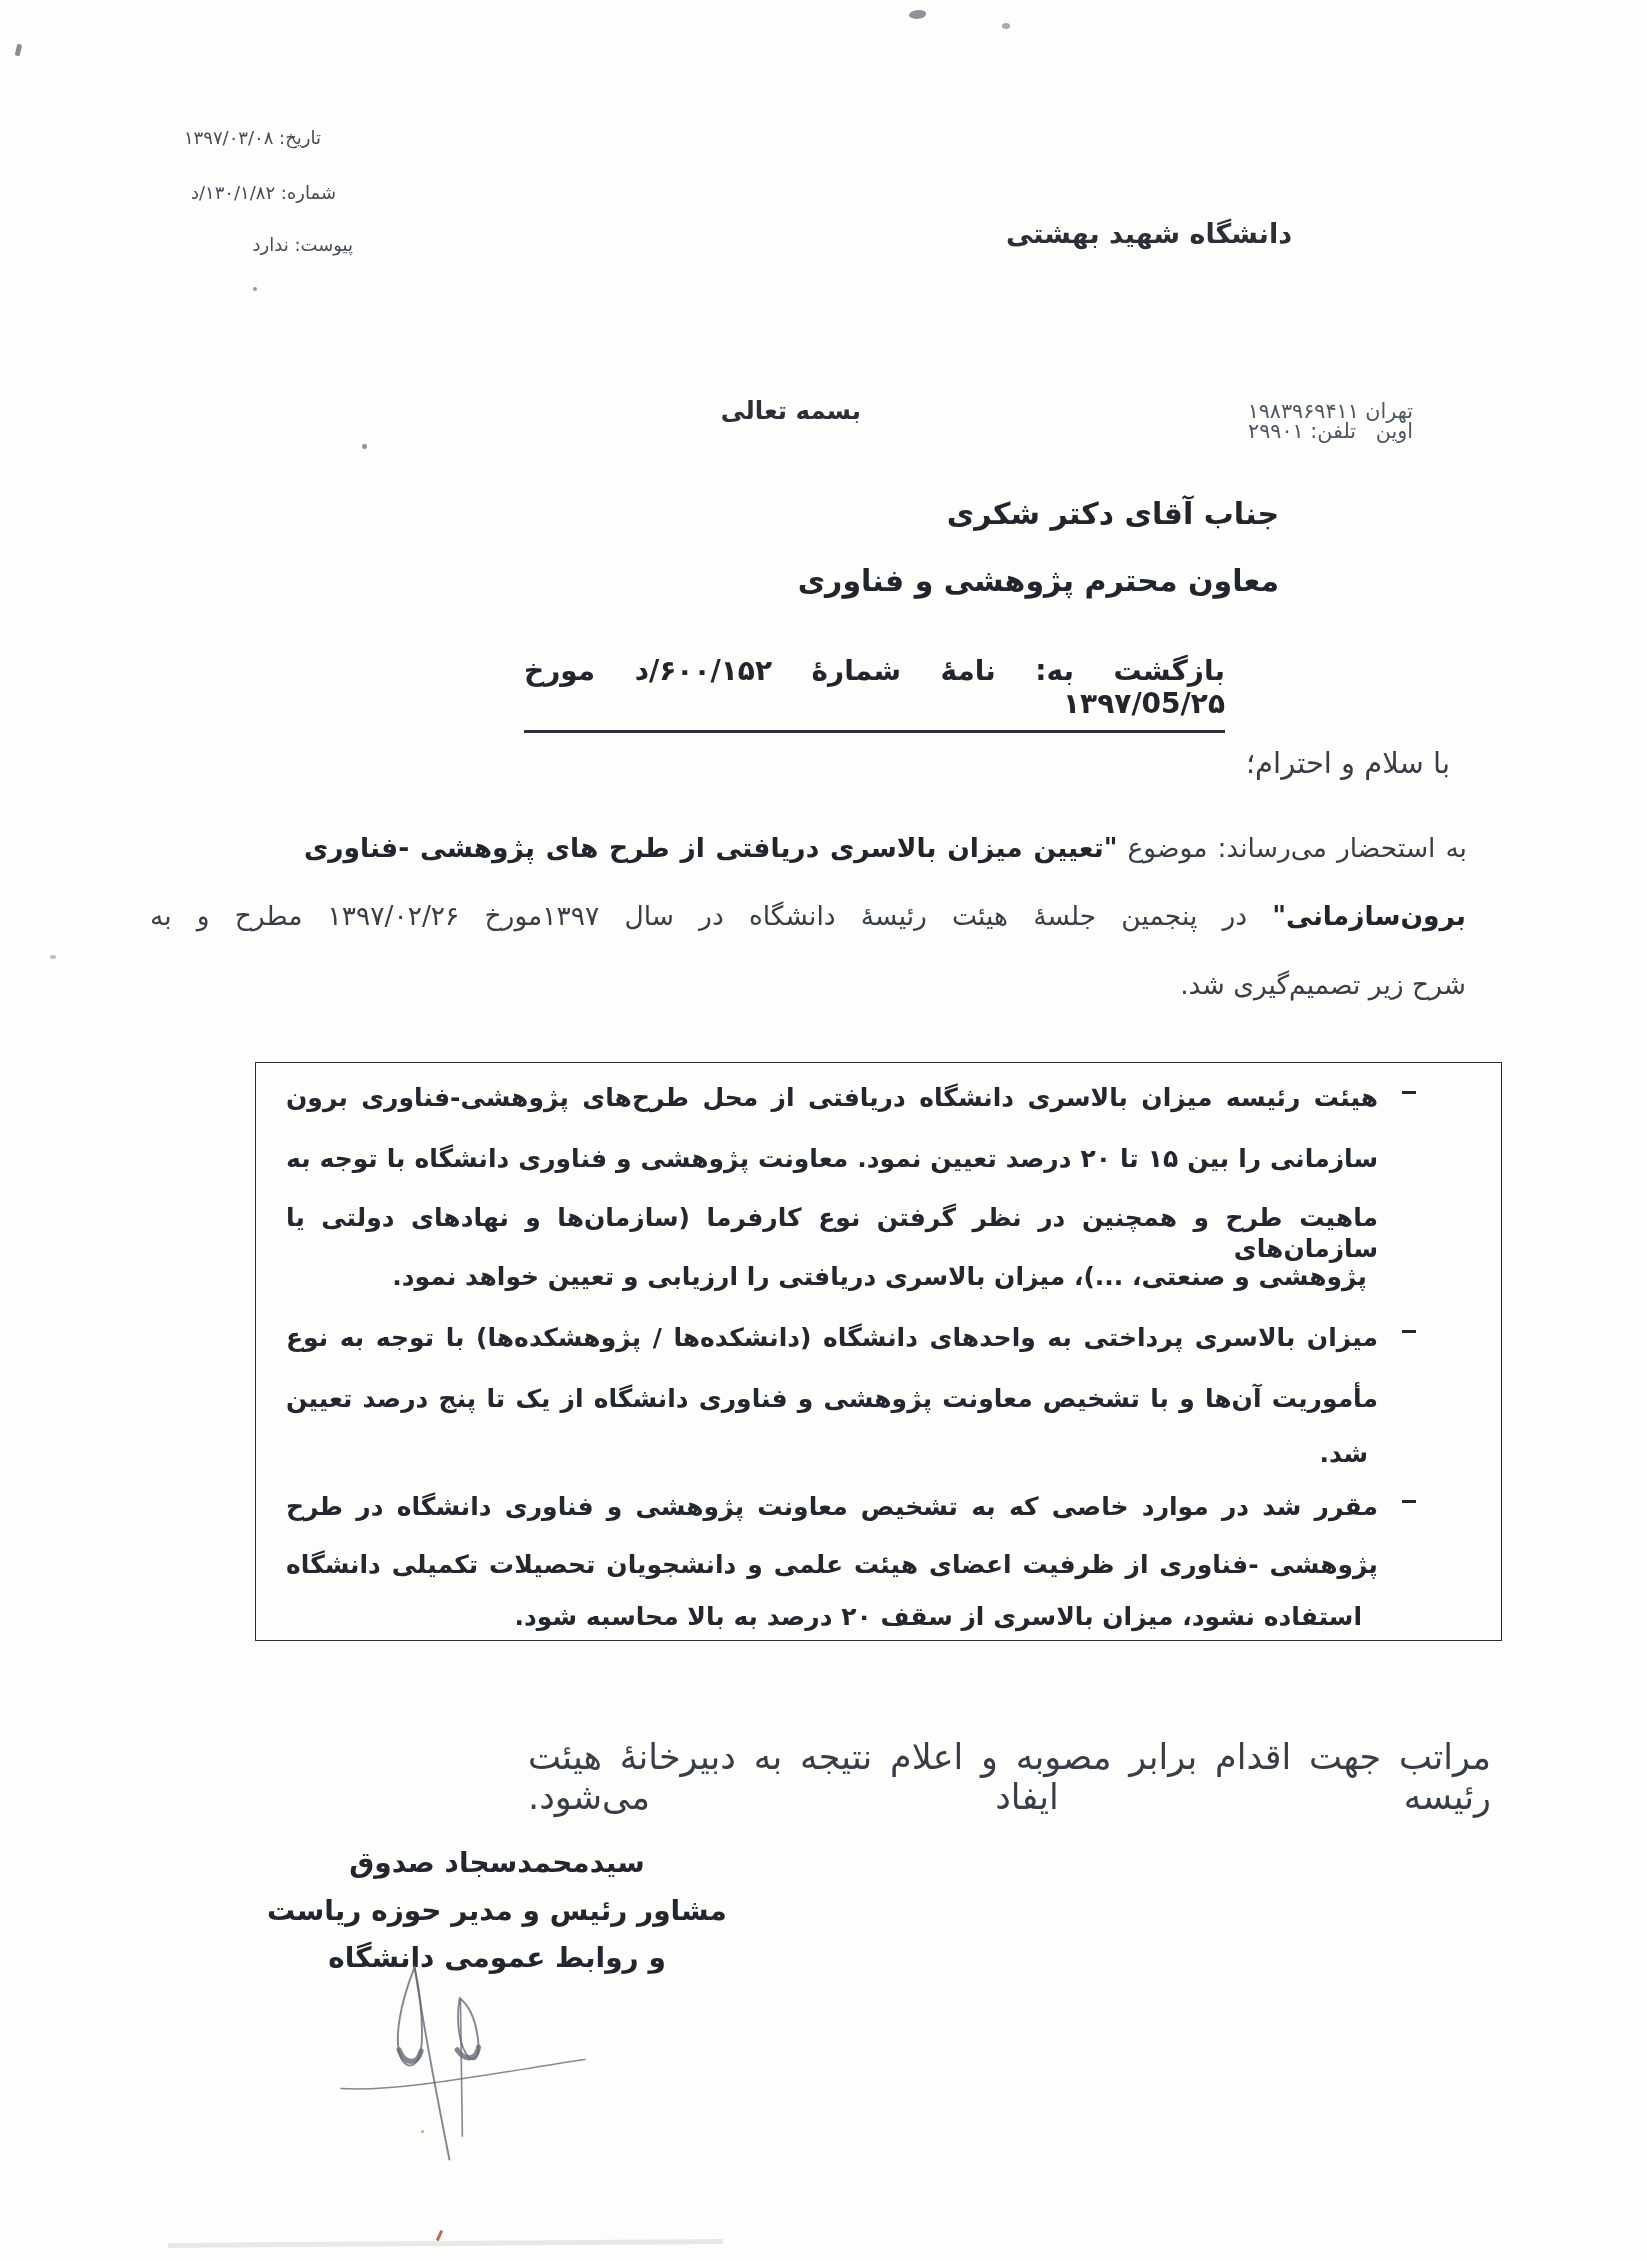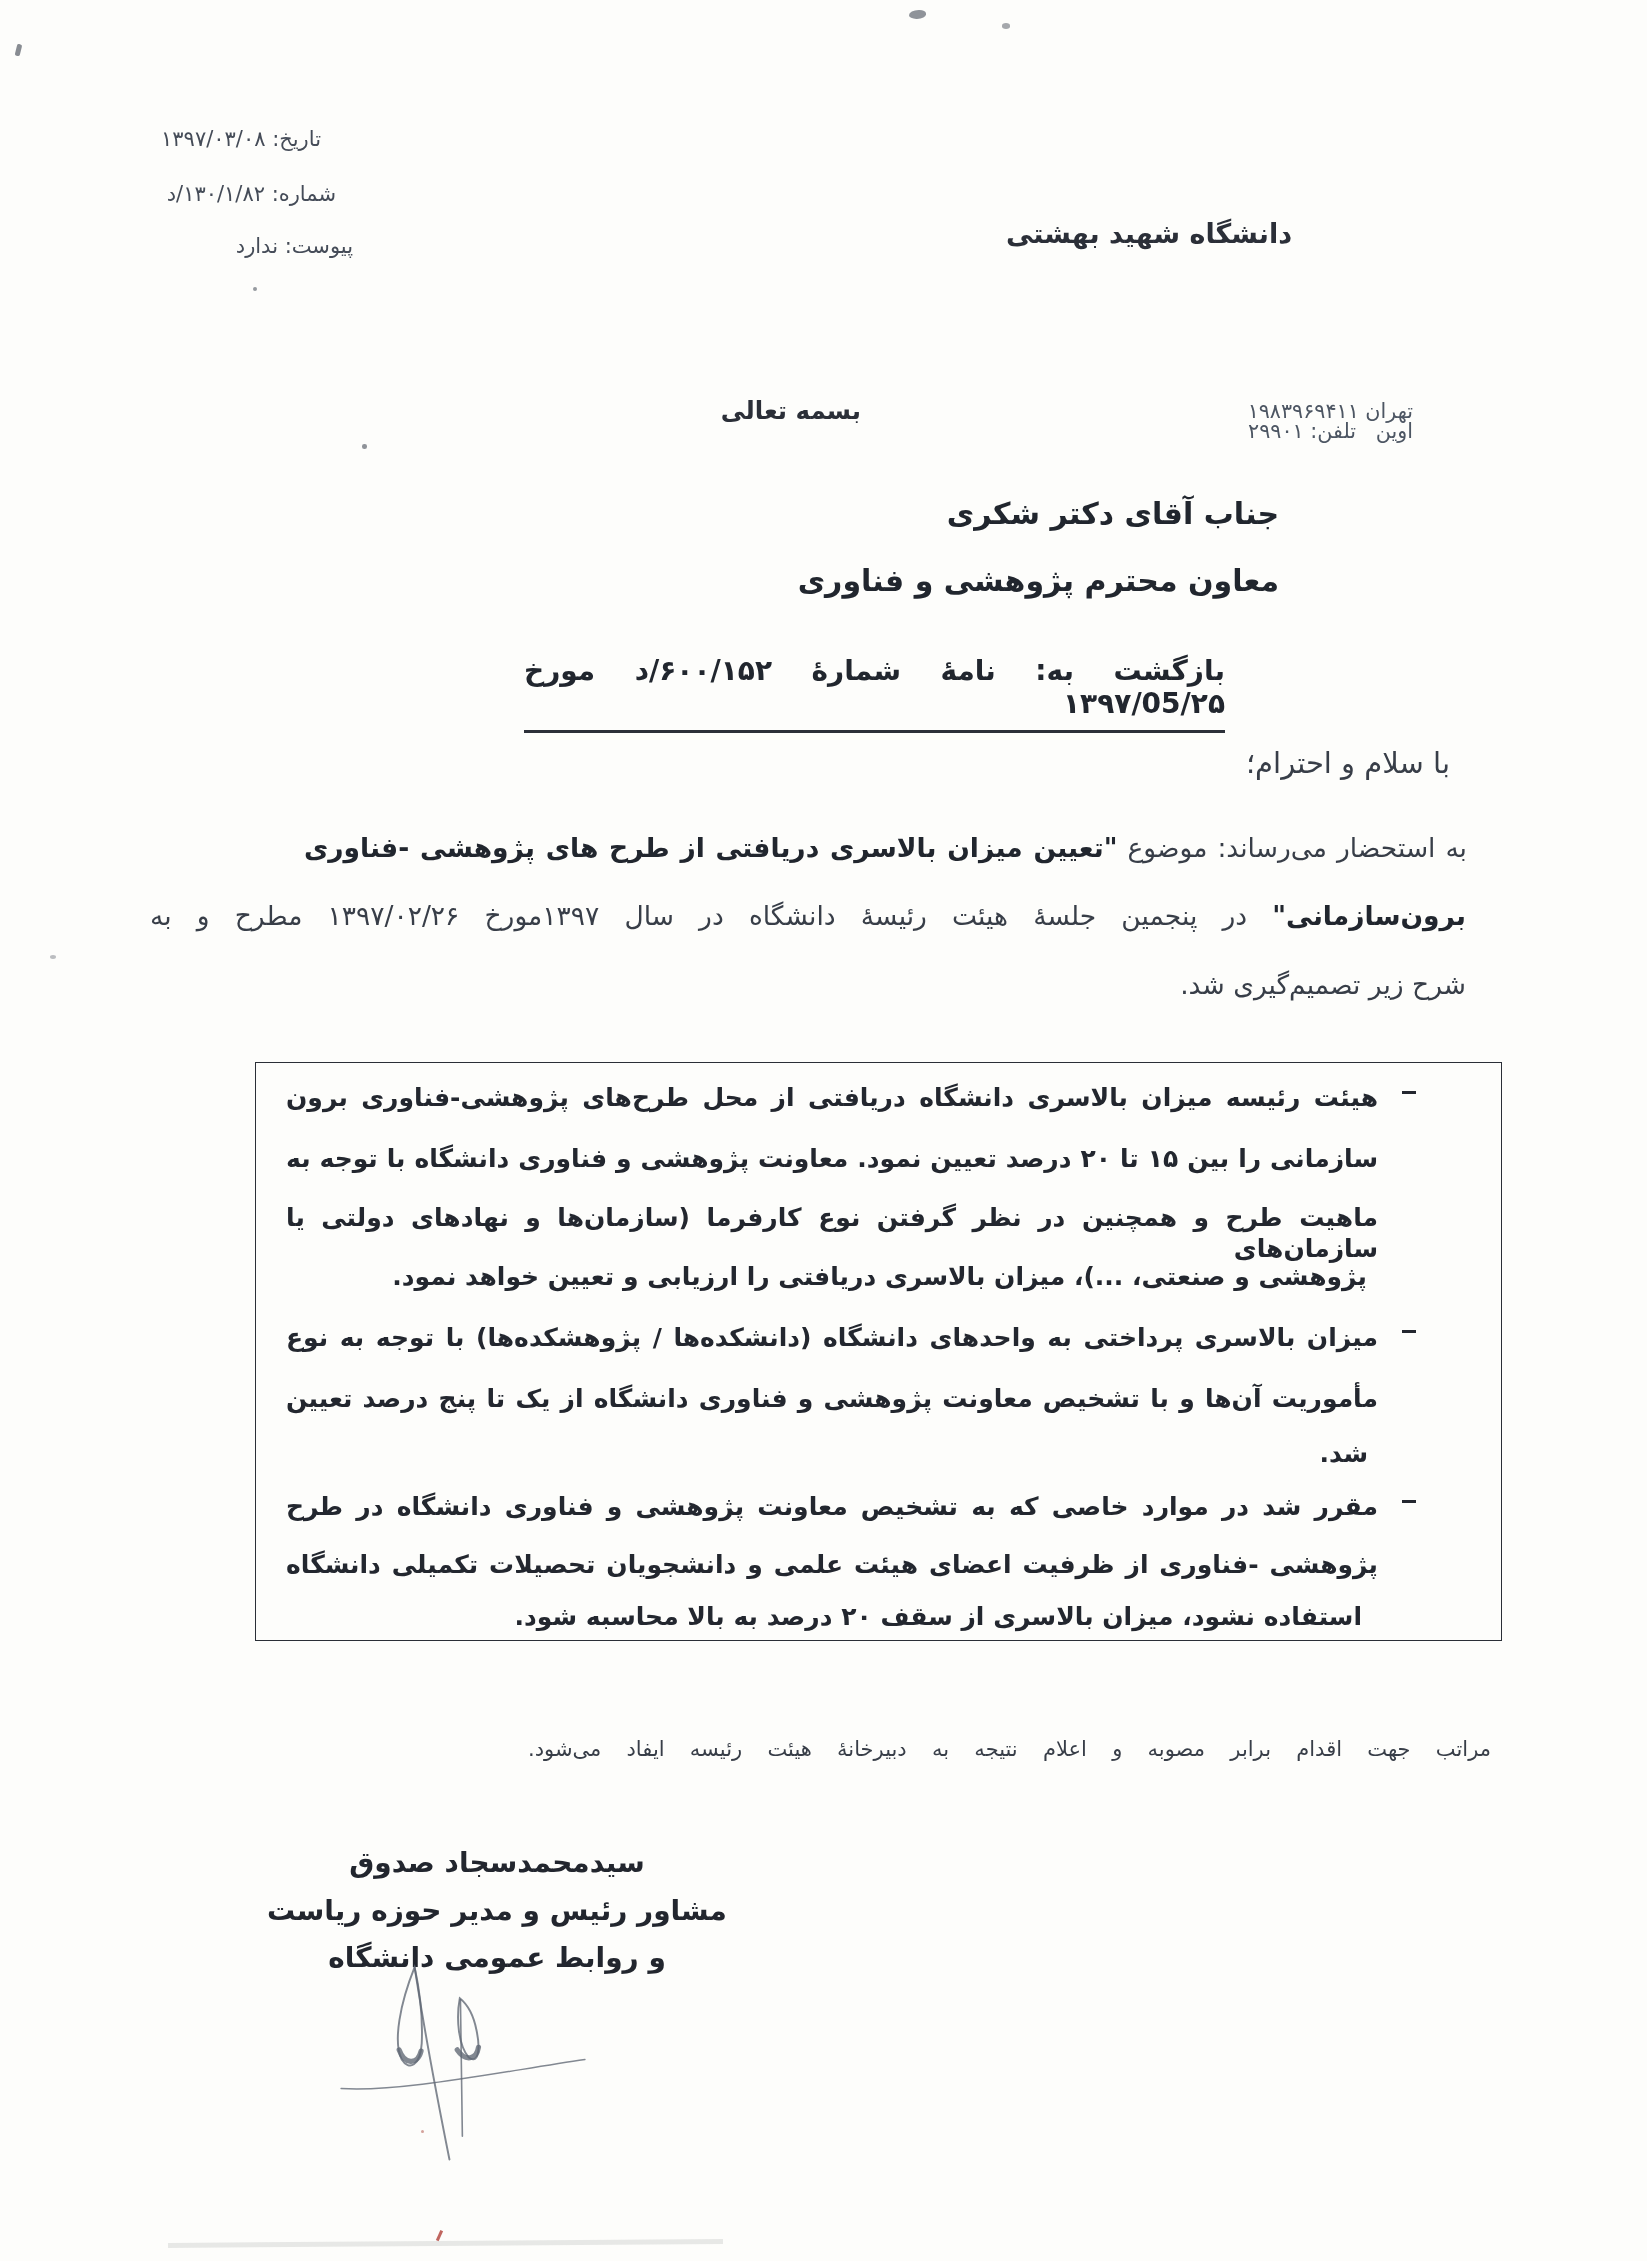"تاریخ: ۱۳۹۷/۰۳/۰۸" .meta { font-size: 21px -> 18px }
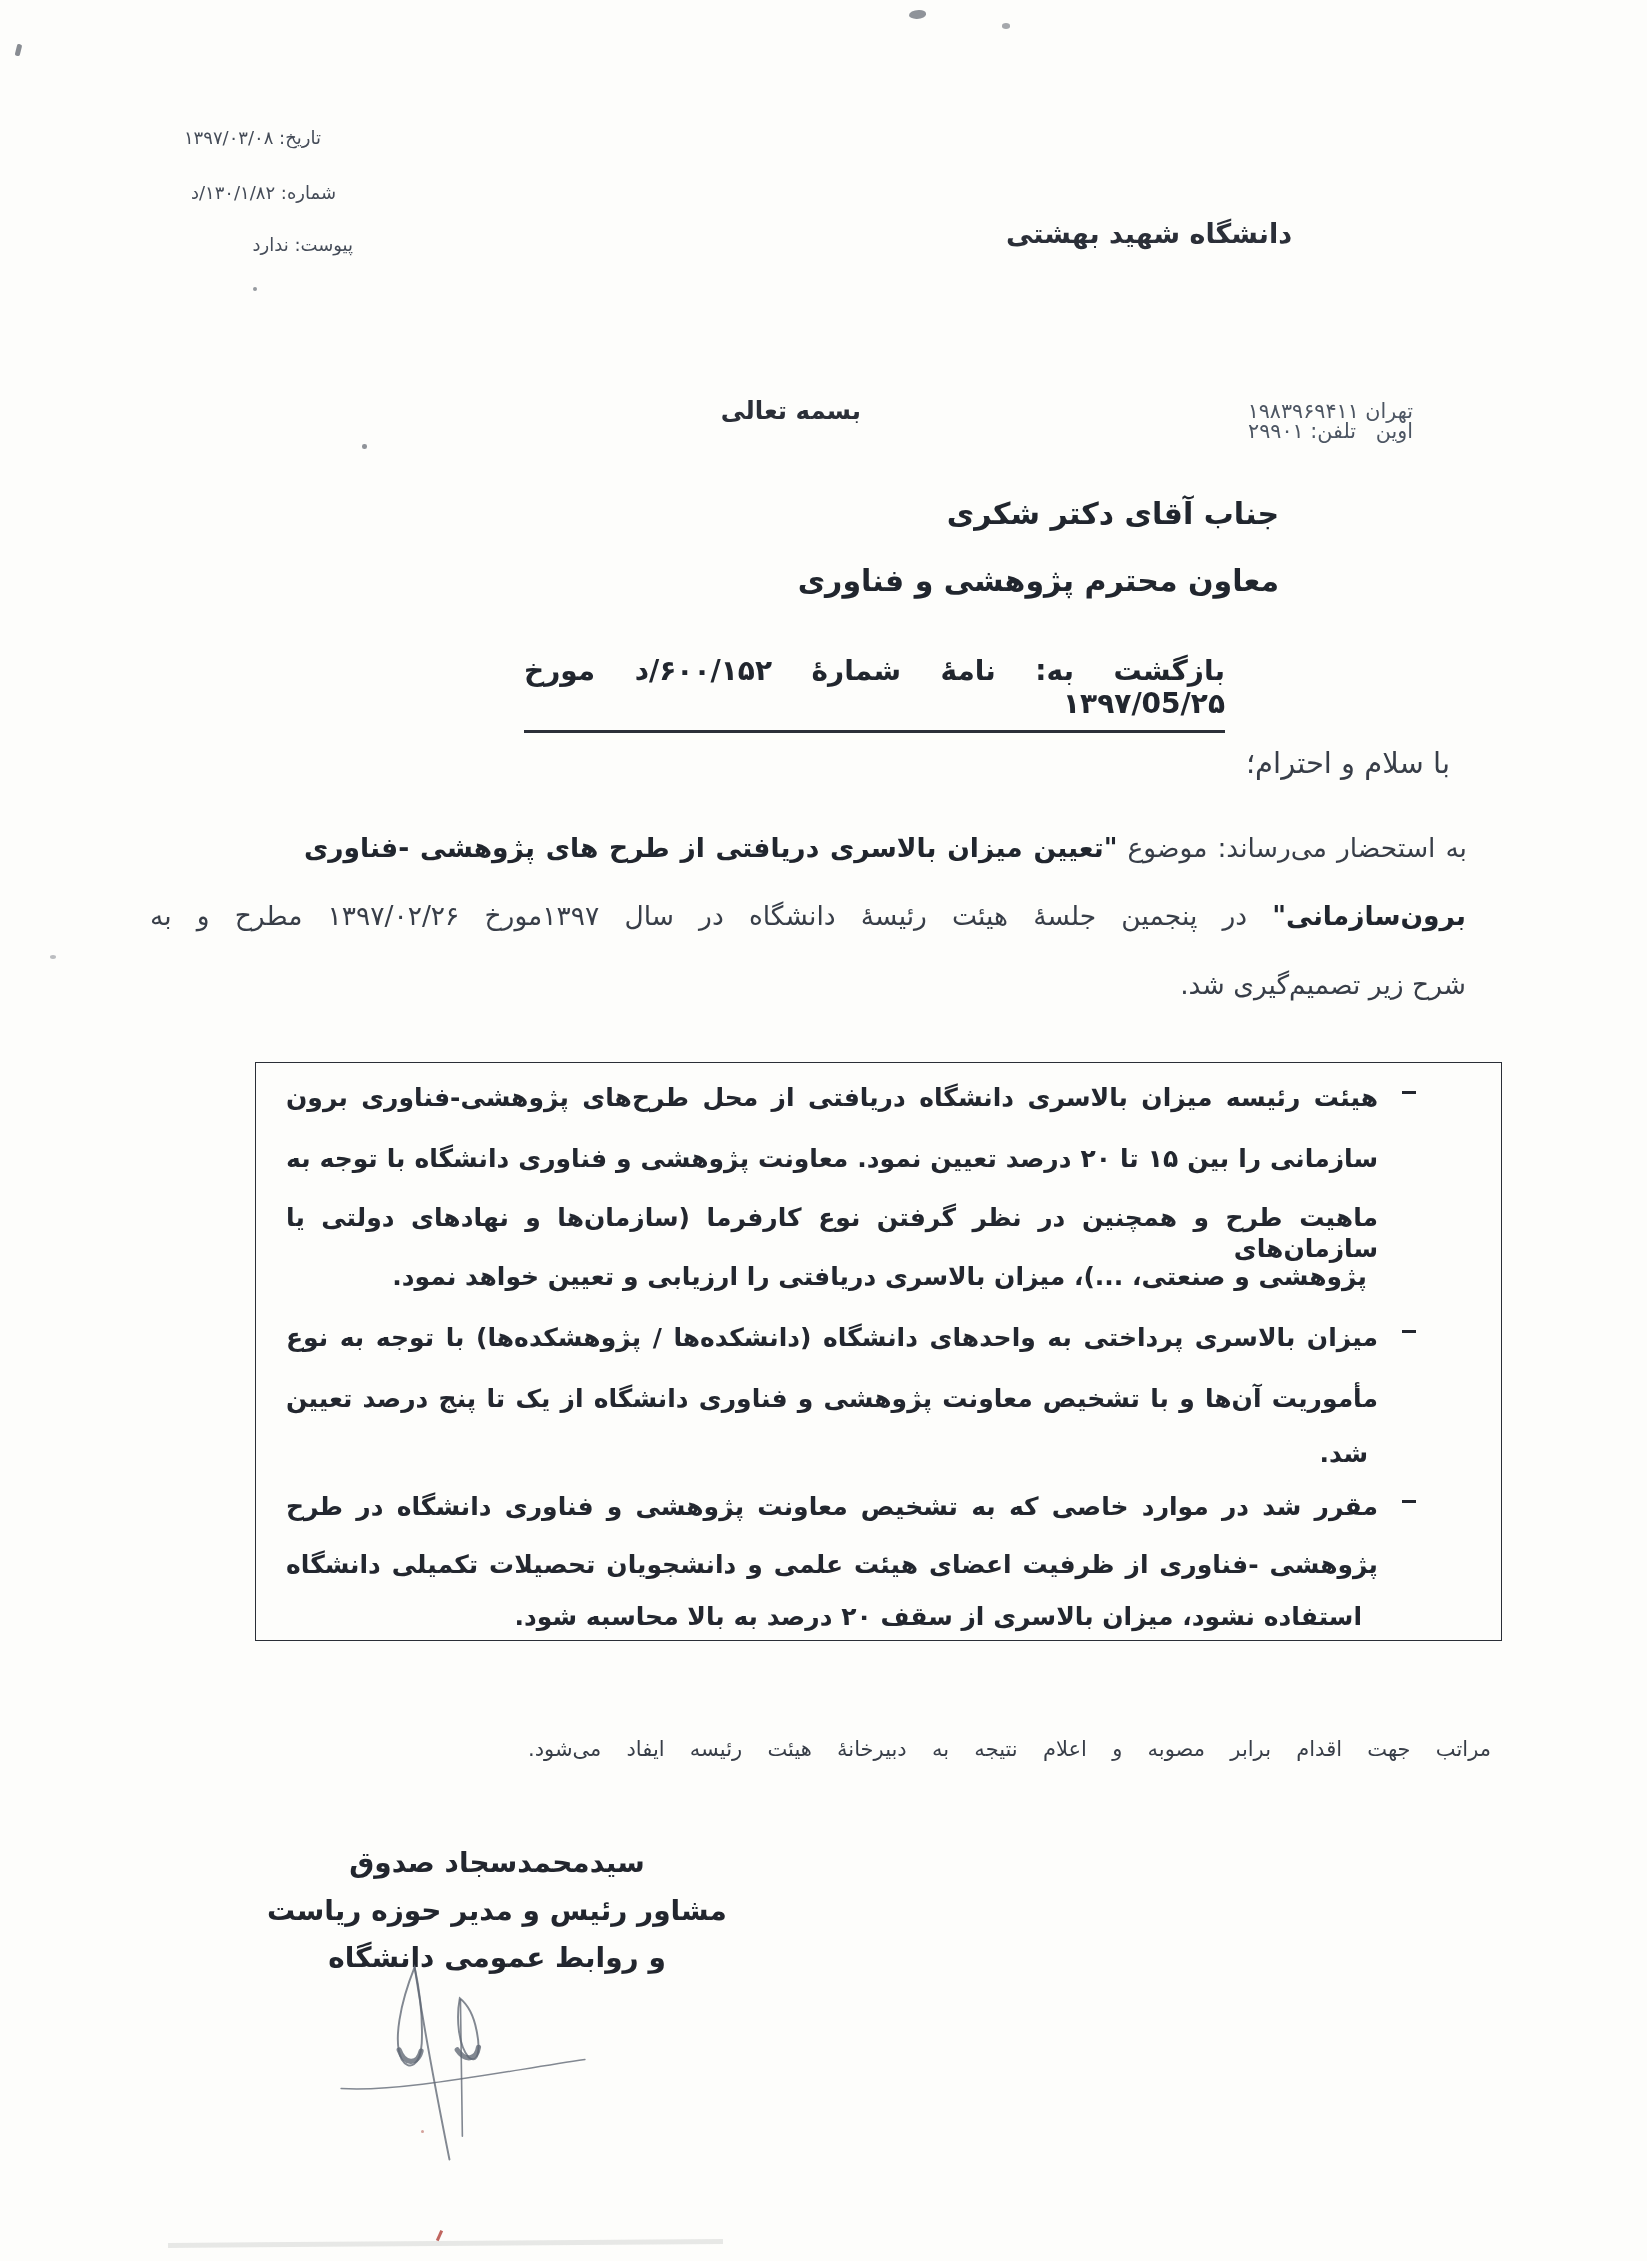"مراتب جهت اقدام برابر مصوبه" .close-line { font-size: 21px -> 35px }
